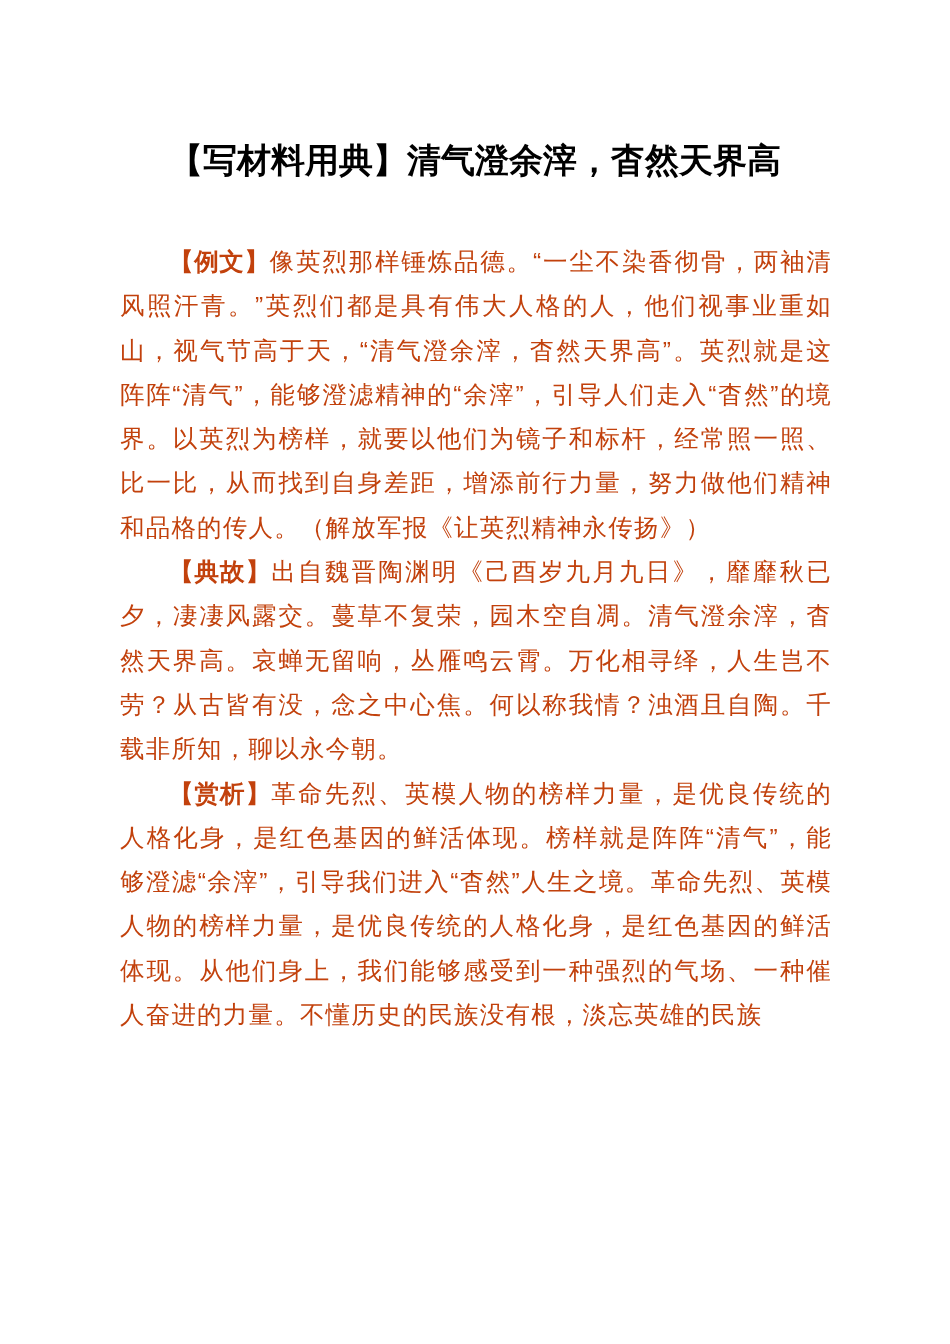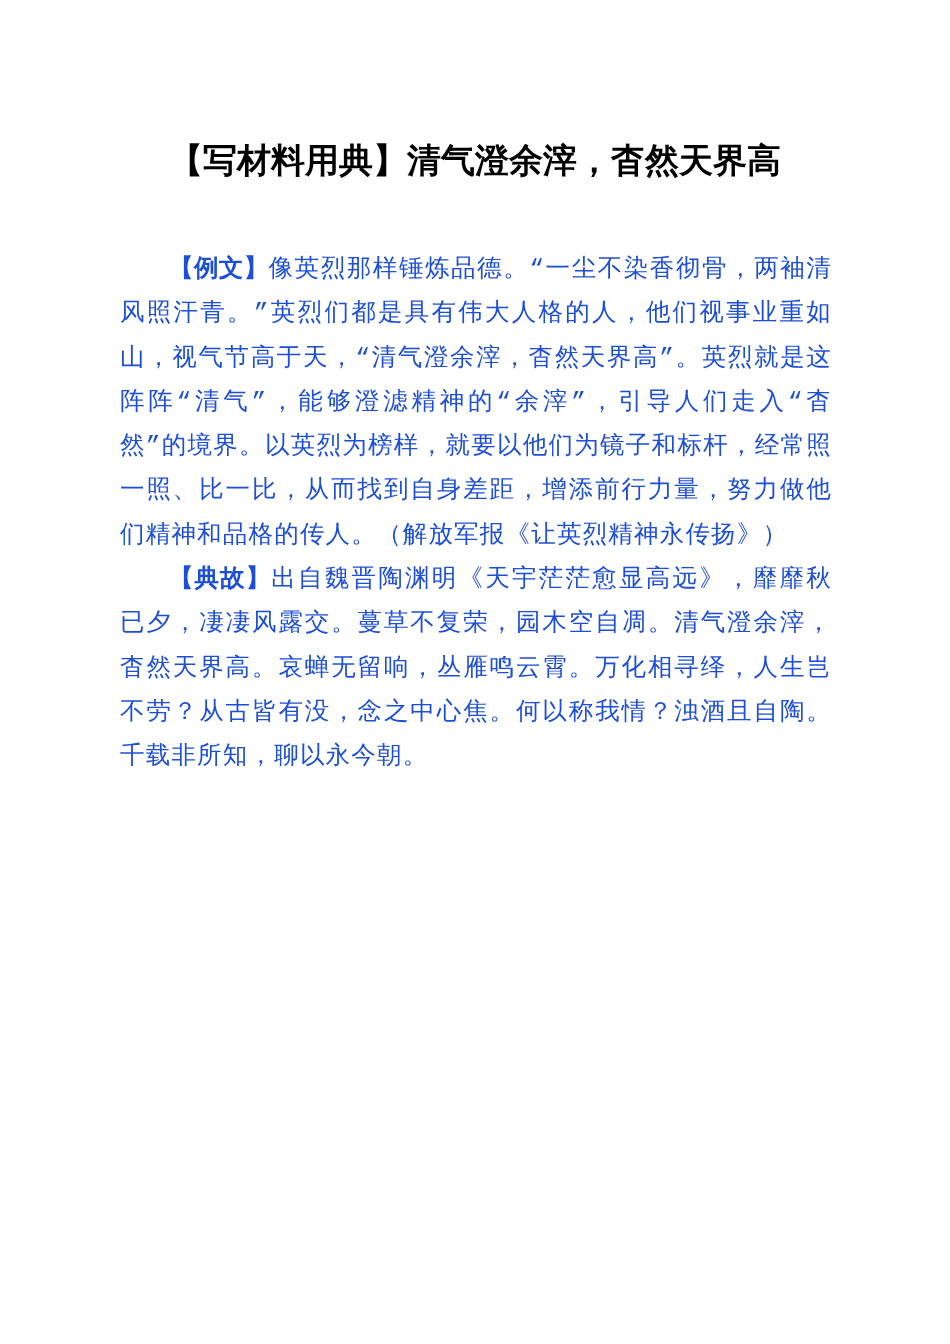"【例文】像英烈那样锤炼品德。“一尘不染香彻骨，两袖清风照汗青。”英烈们都是具有伟" .body { color: #1d4ed8 -> #c2410c; font-family: Liberation Mono, monospace -> Liberation Sans, sans-serif; top: 248px -> 240px }
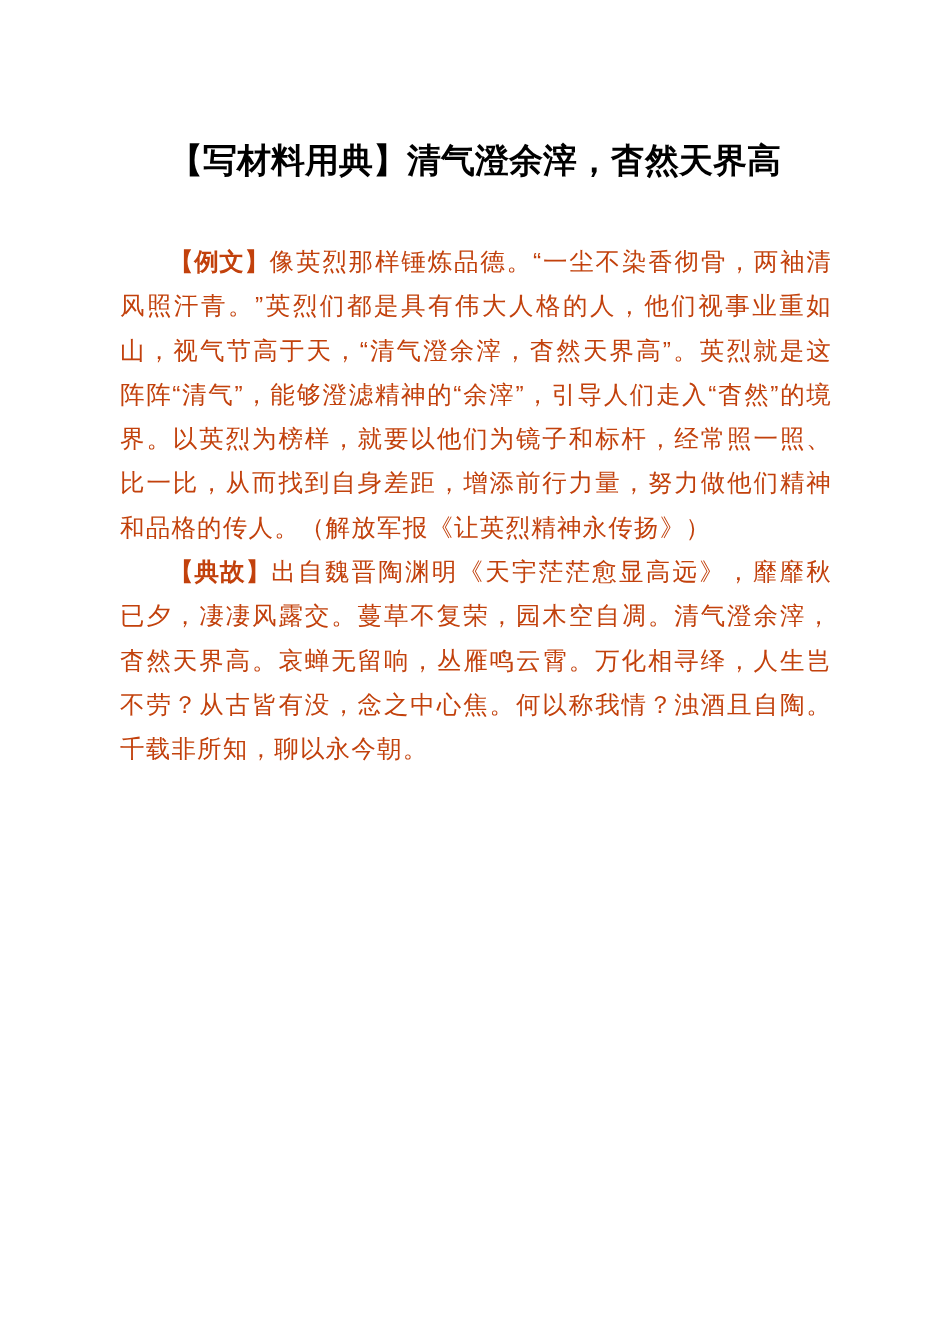"出自魏晋陶渊明《天宇茫茫愈显高远》，靡靡秋已夕，凄凄风露交。蔓草不复荣，园木空自" span { text: 天宇茫茫愈显高远 -> 己酉岁九月九日 }
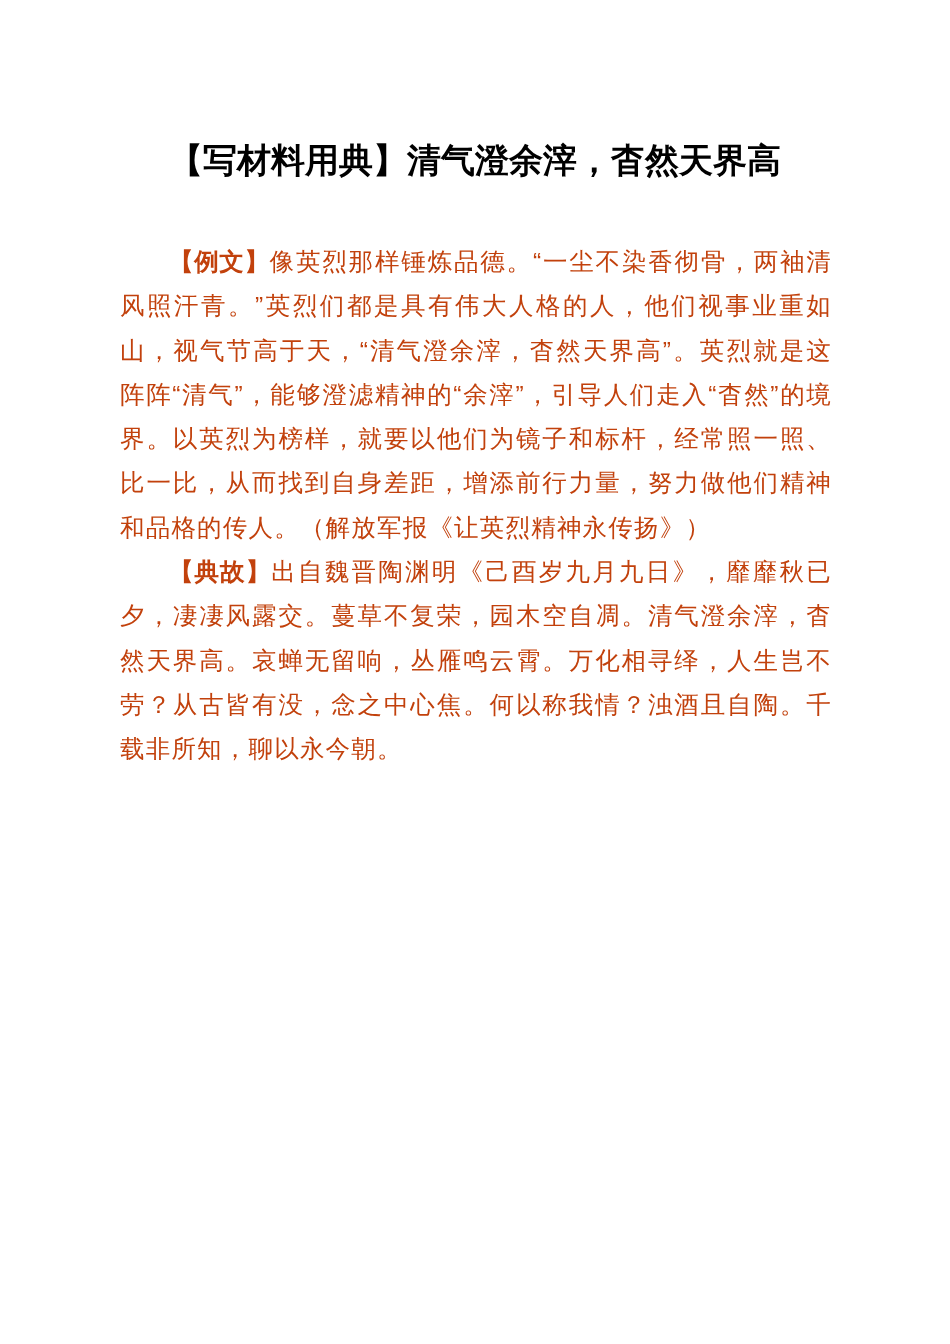"【赏析】革命先烈、英模人物的榜样力量，是优良传统的人格化身，是红色基因的鲜活体现" p.para { html: none -> <p><span>【赏析】</span><span>革命先烈、英模人物的榜样力量，是优良传统的人格化身，是红色基因的鲜活体现。榜样就是阵阵“清气”，能够澄滤“余滓”，引导我们进入“杳然”人生之境。革命先烈、英模人物的榜样力量，是优良传统的人格化身，是红色基因的鲜活体现。从他们身上，我们能够感受到一种强烈的气场、一种催人奋进的力量。不懂历史的民族没有根，淡忘英雄的民族</span></p> }
